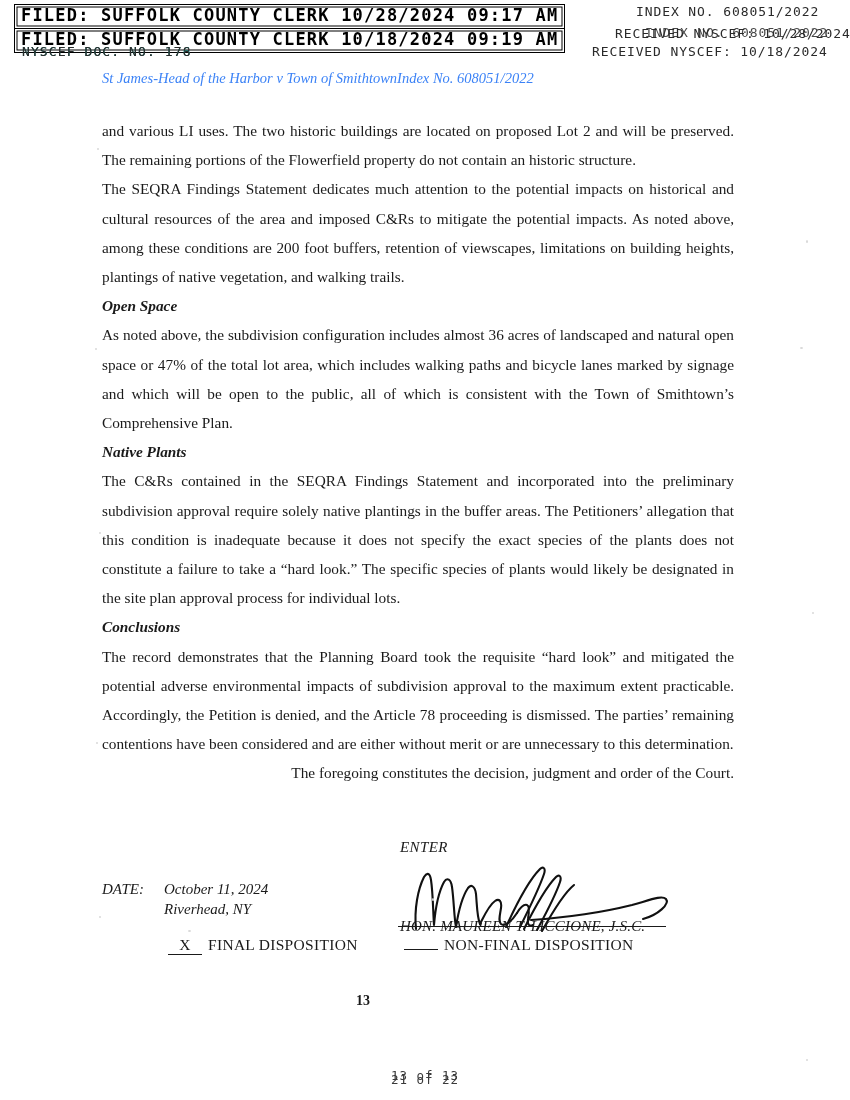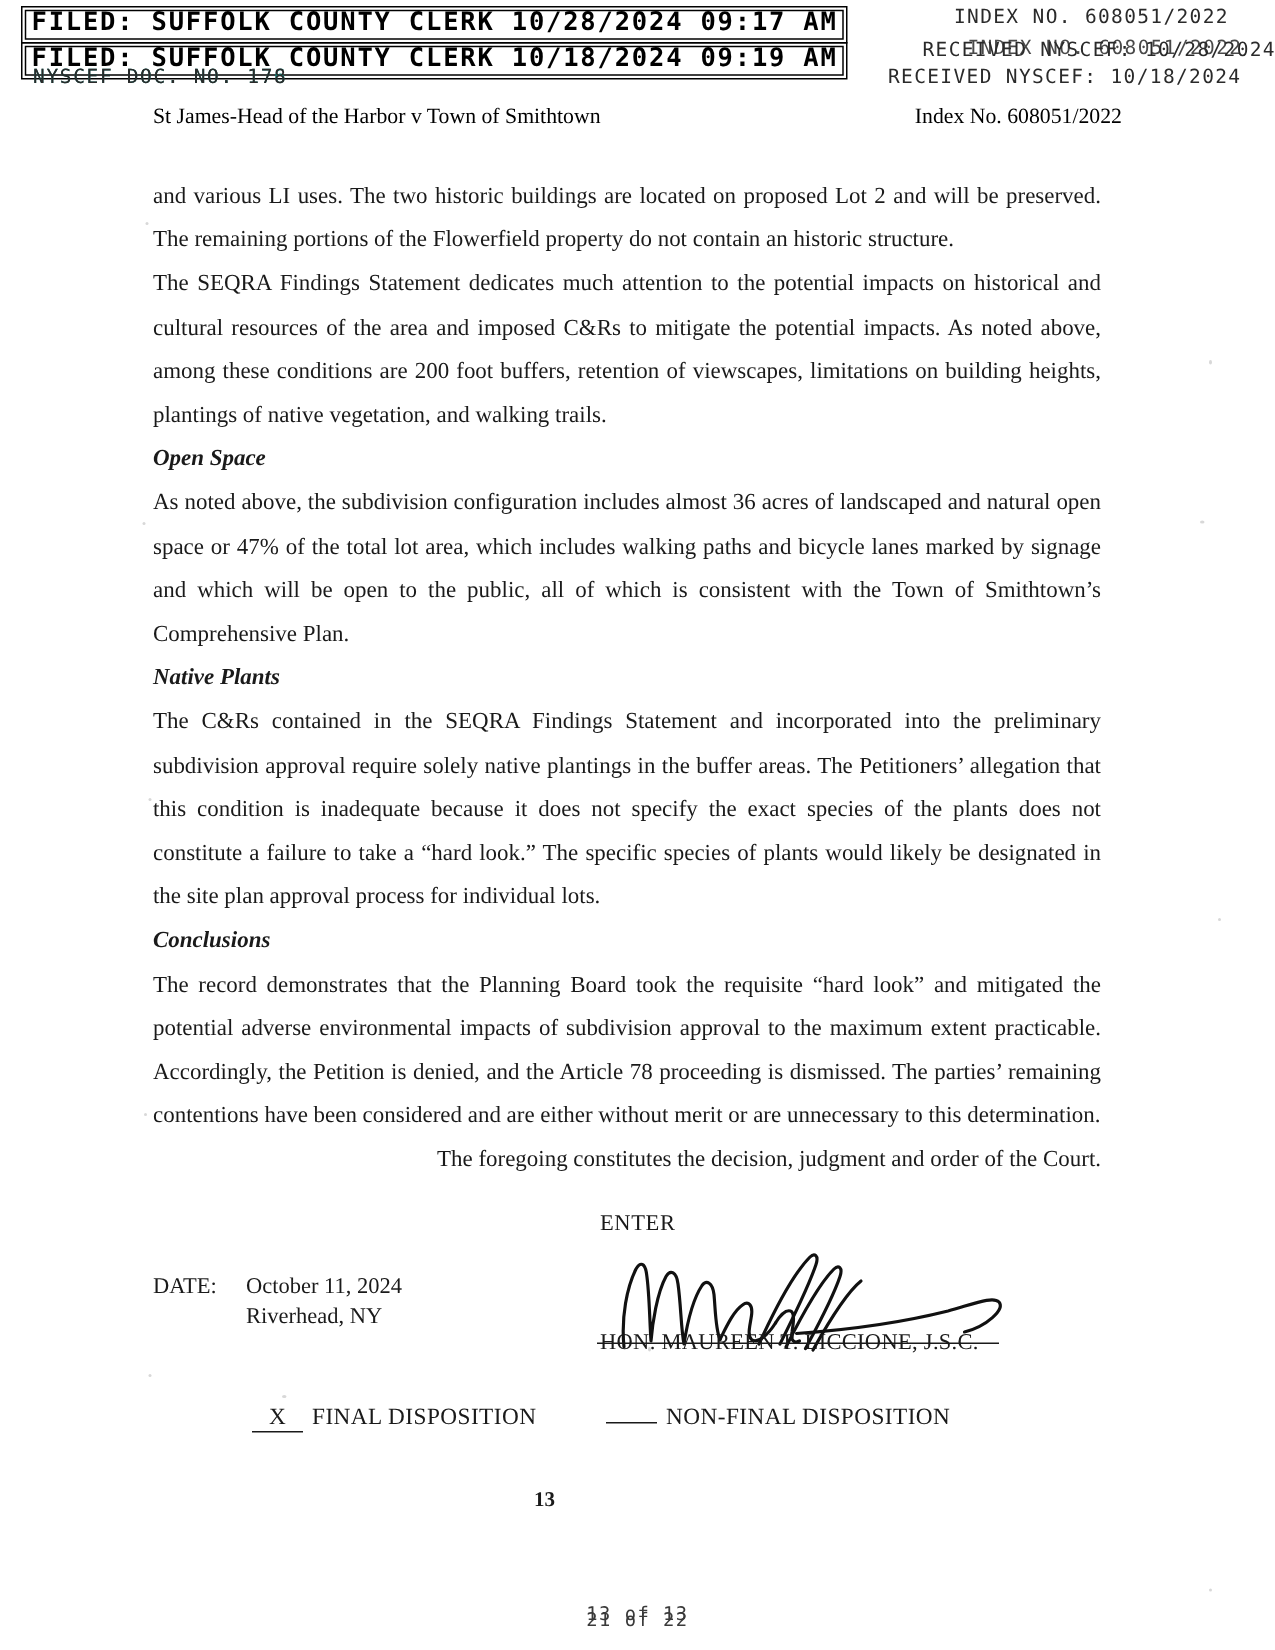"St James-Head of the Harbor" .caption { color: #000000 -> #3b82f6; font-style: none -> italic; justify-content: space-between -> flex-start }
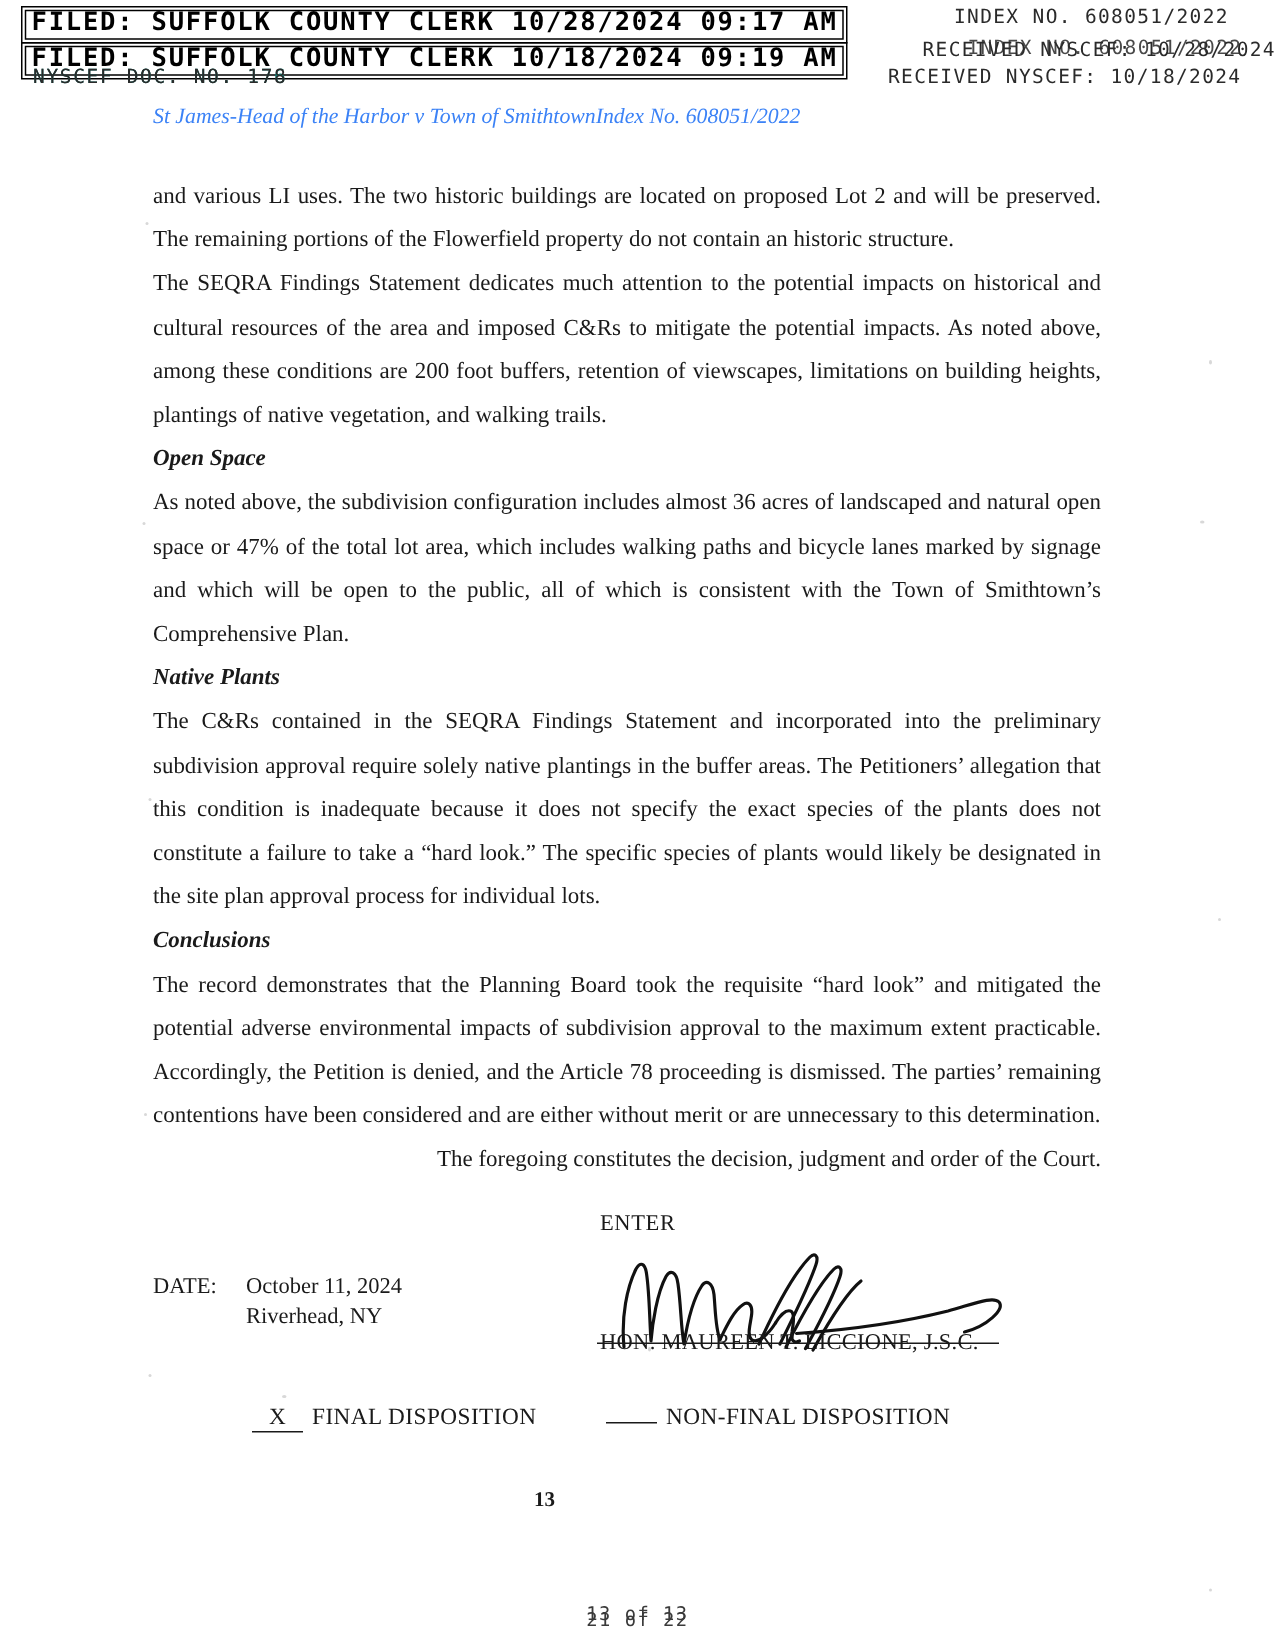"ENTER" .sig-area { font-style: none -> italic; top: 808px -> 839px }
